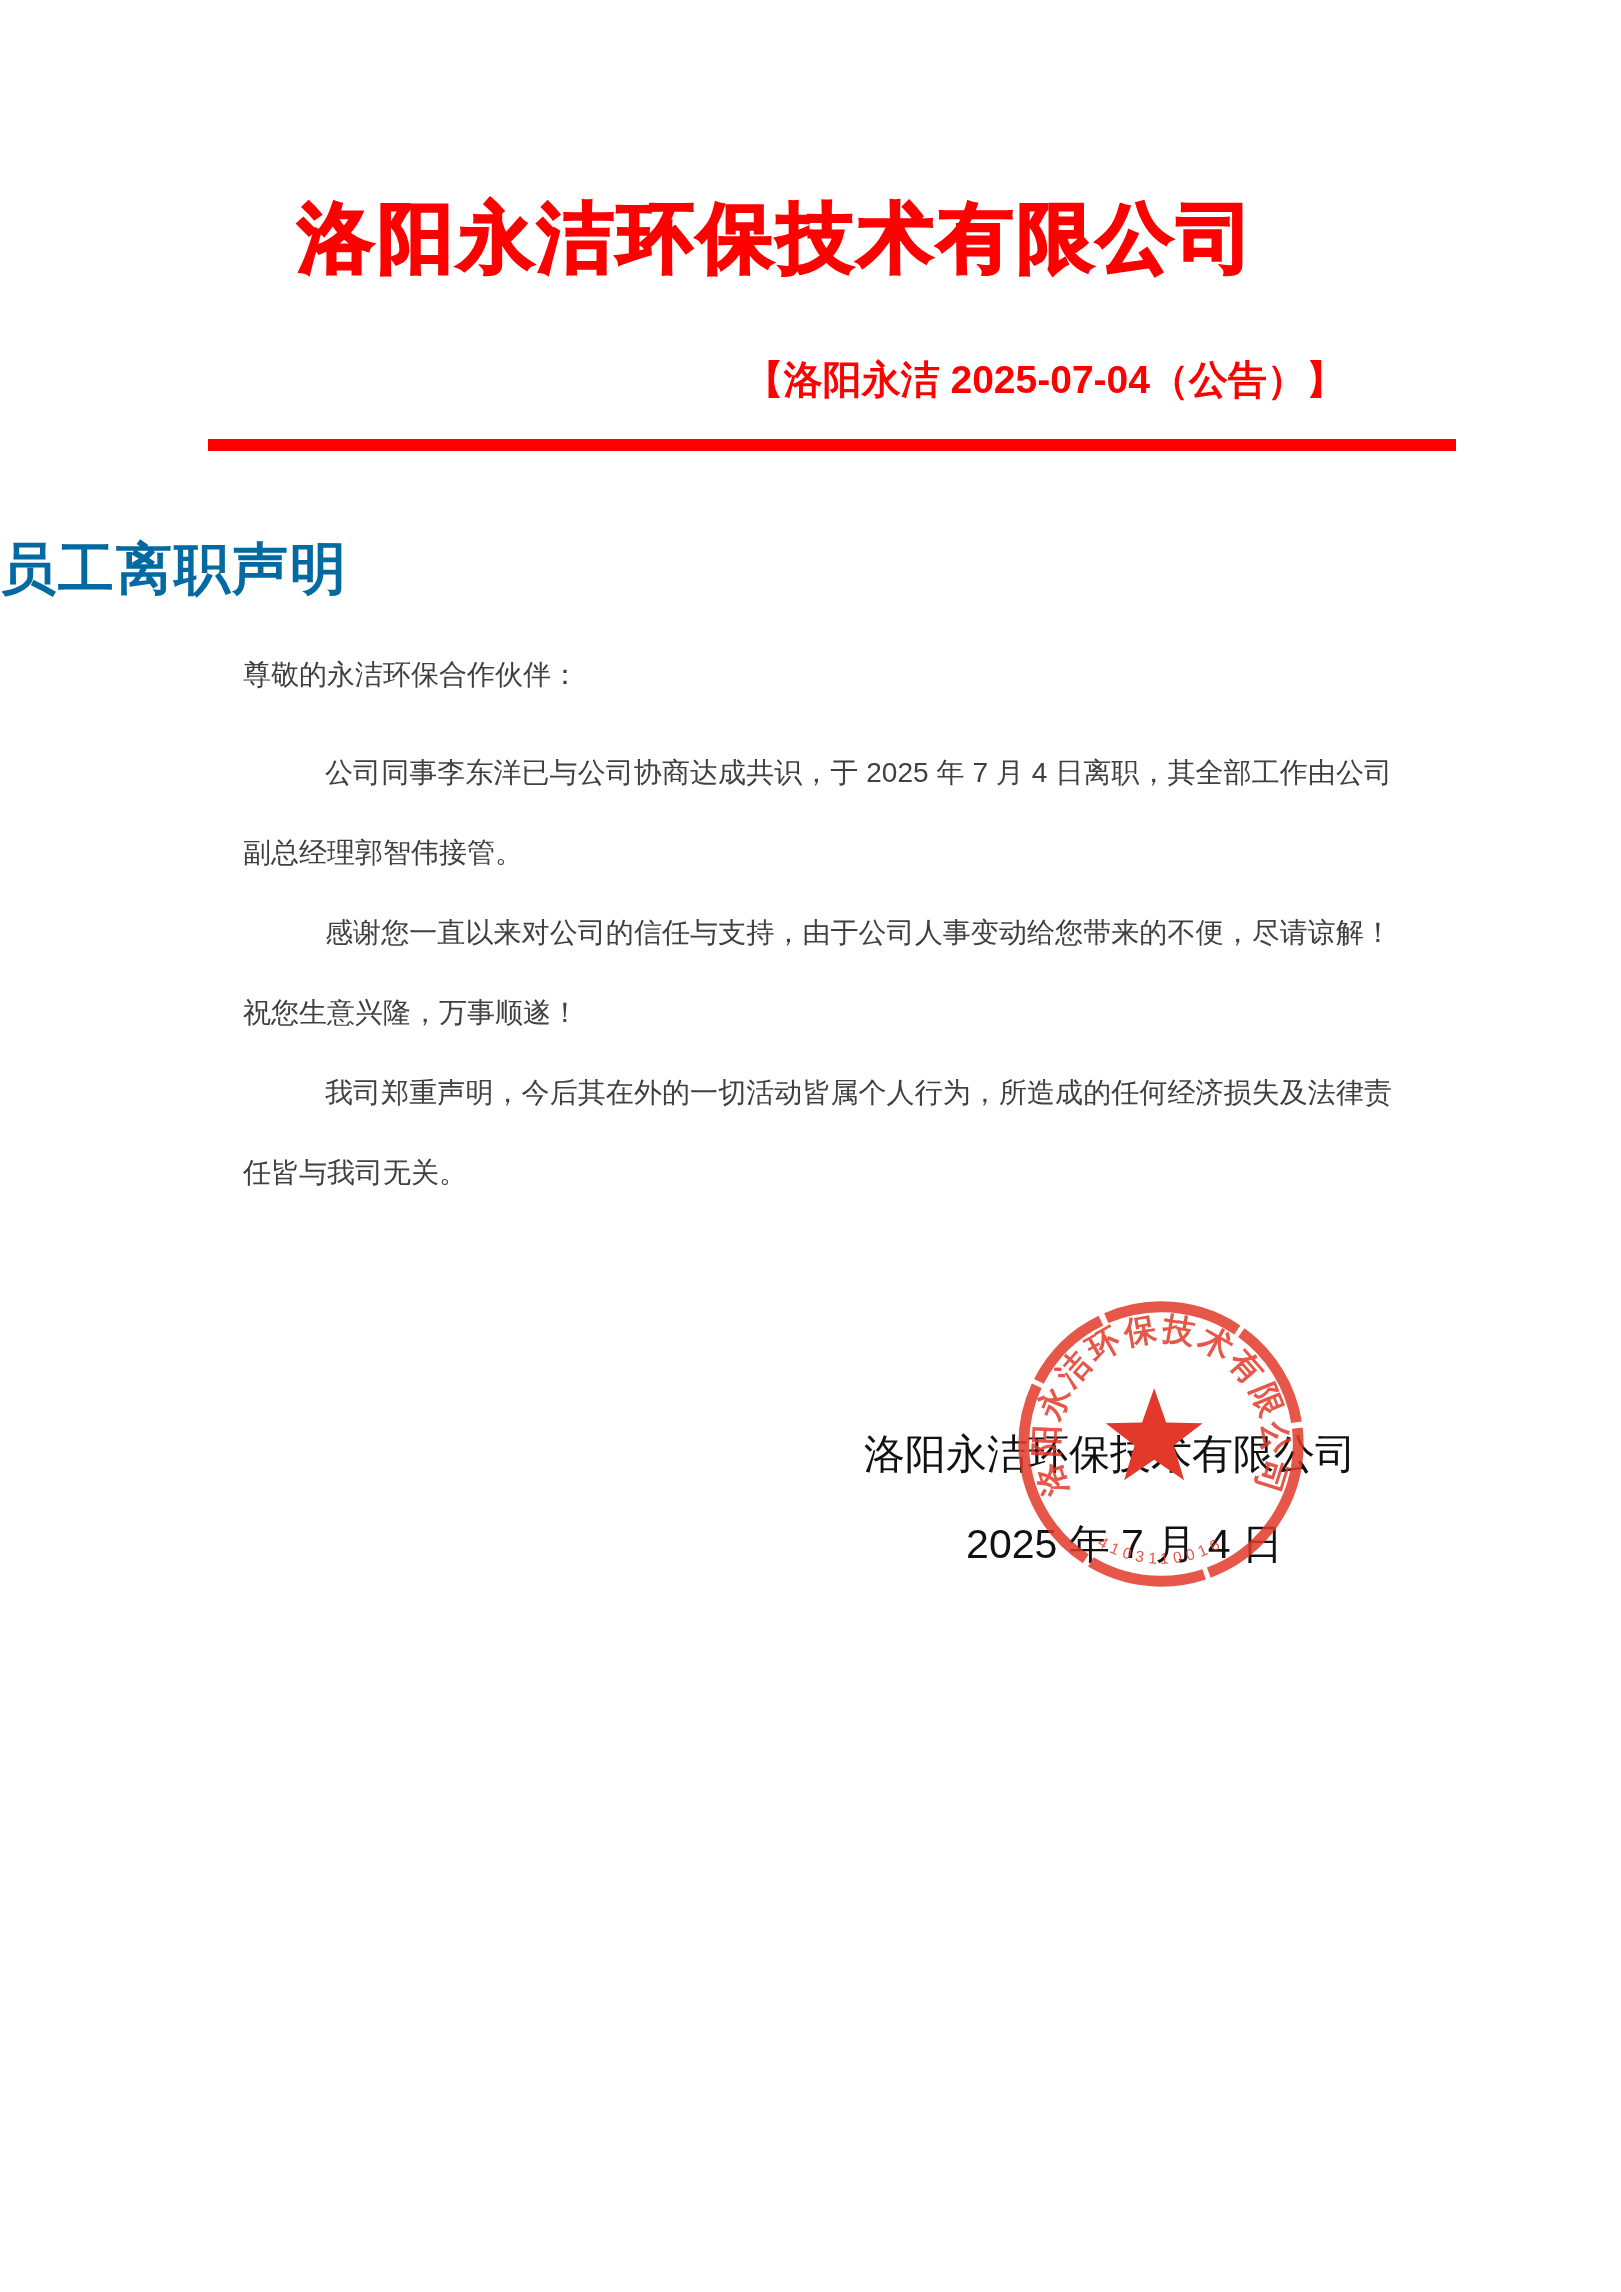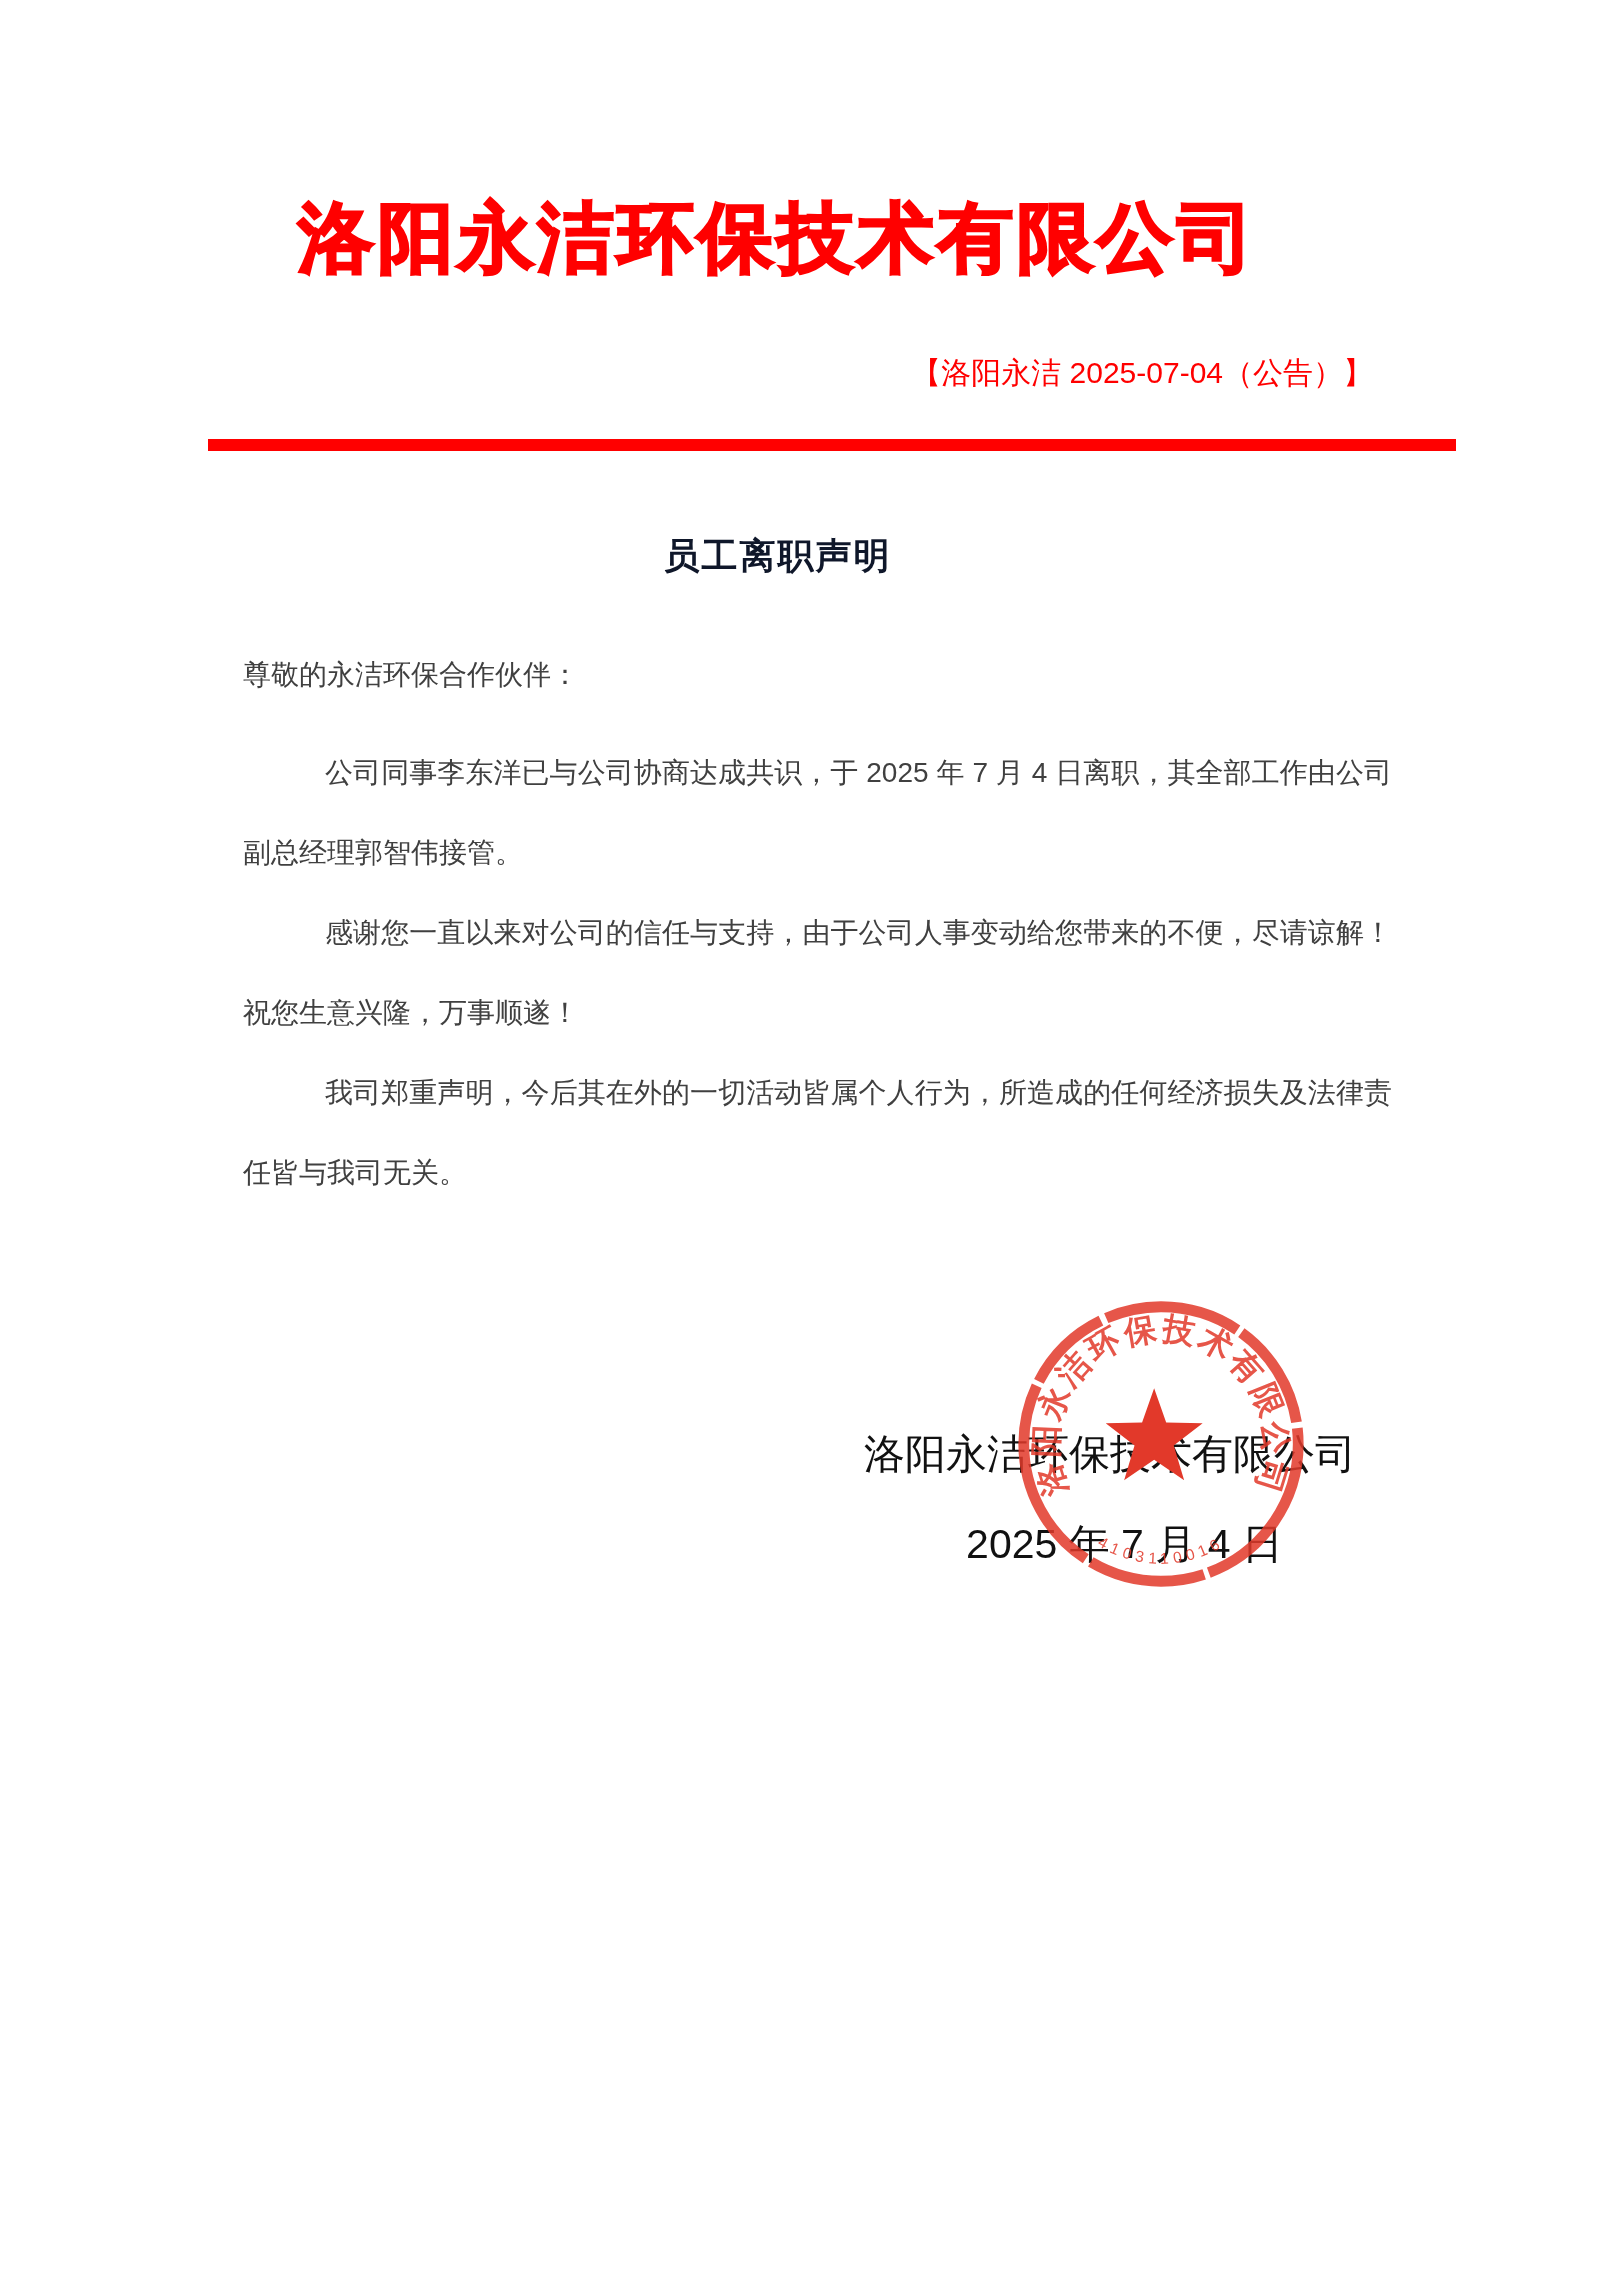"【洛阳永洁 2025-07-04（公告）】" .doc-number { font-size: 30px -> 39px; font-weight: 400 -> 700; left: 220px -> 192px }
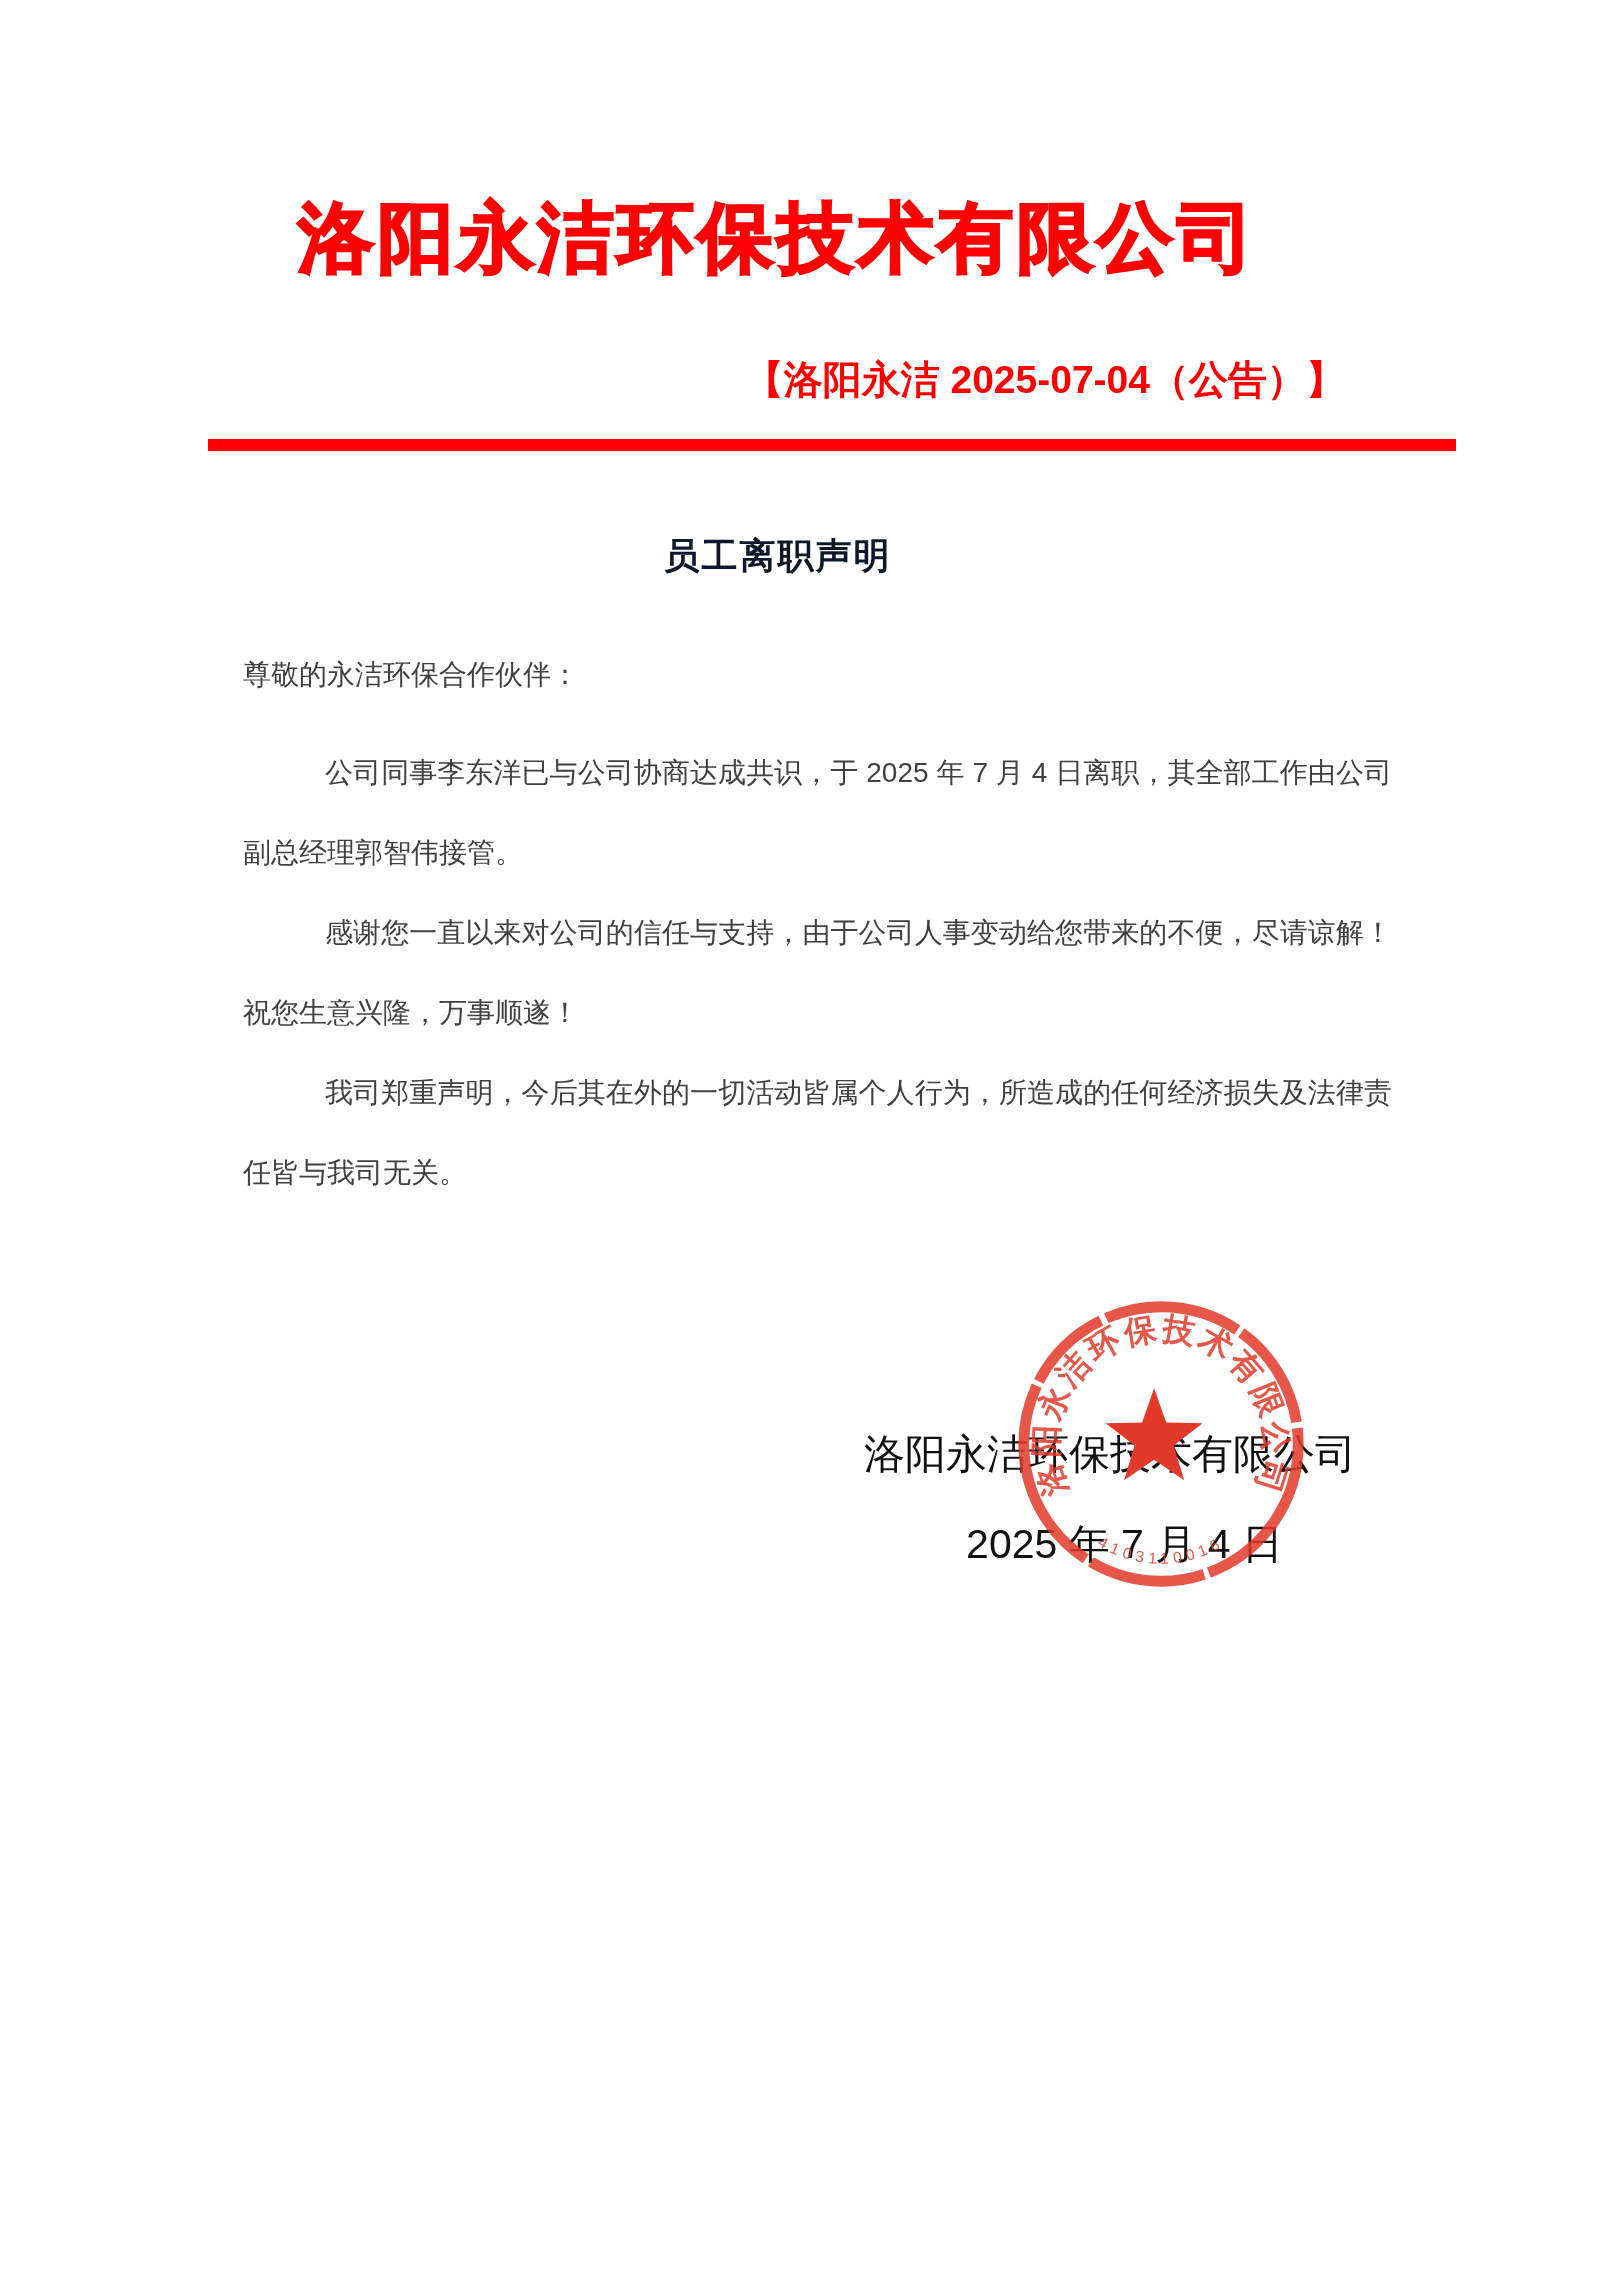"员工离职声明" .doc-heading { color: #0f172a -> #0369a1; font-size: 36px -> 56px; text-align: center -> none }
